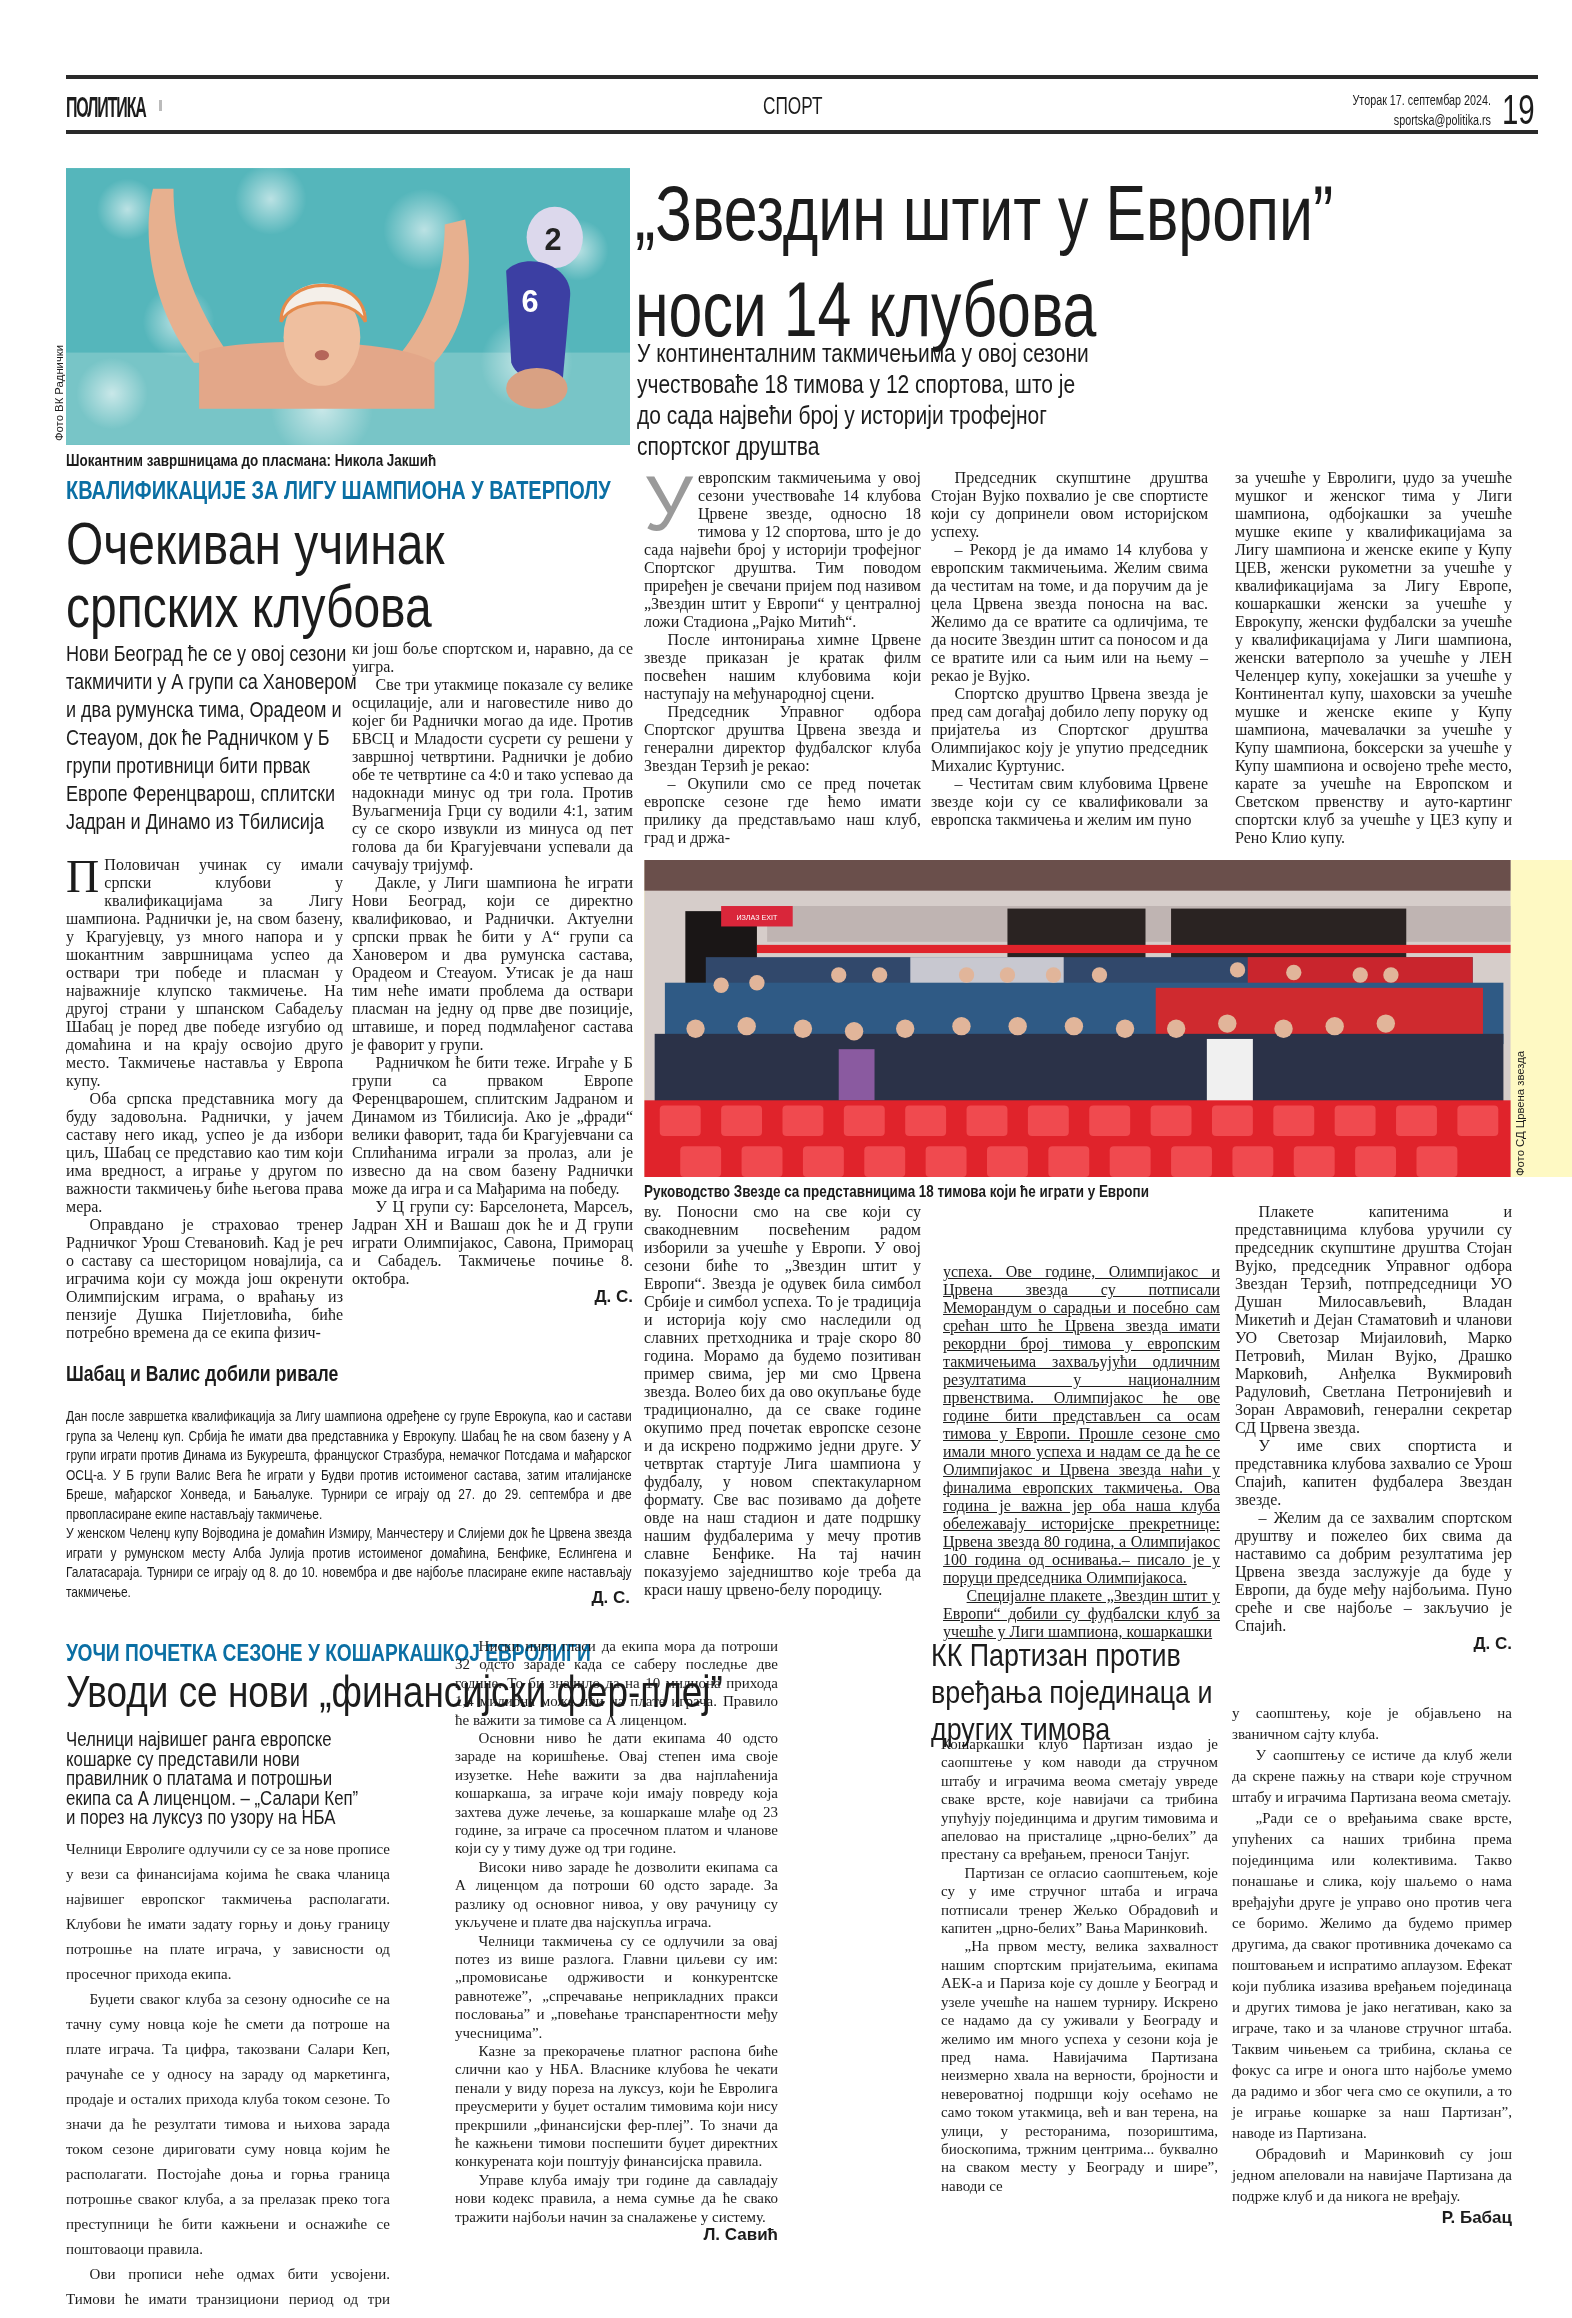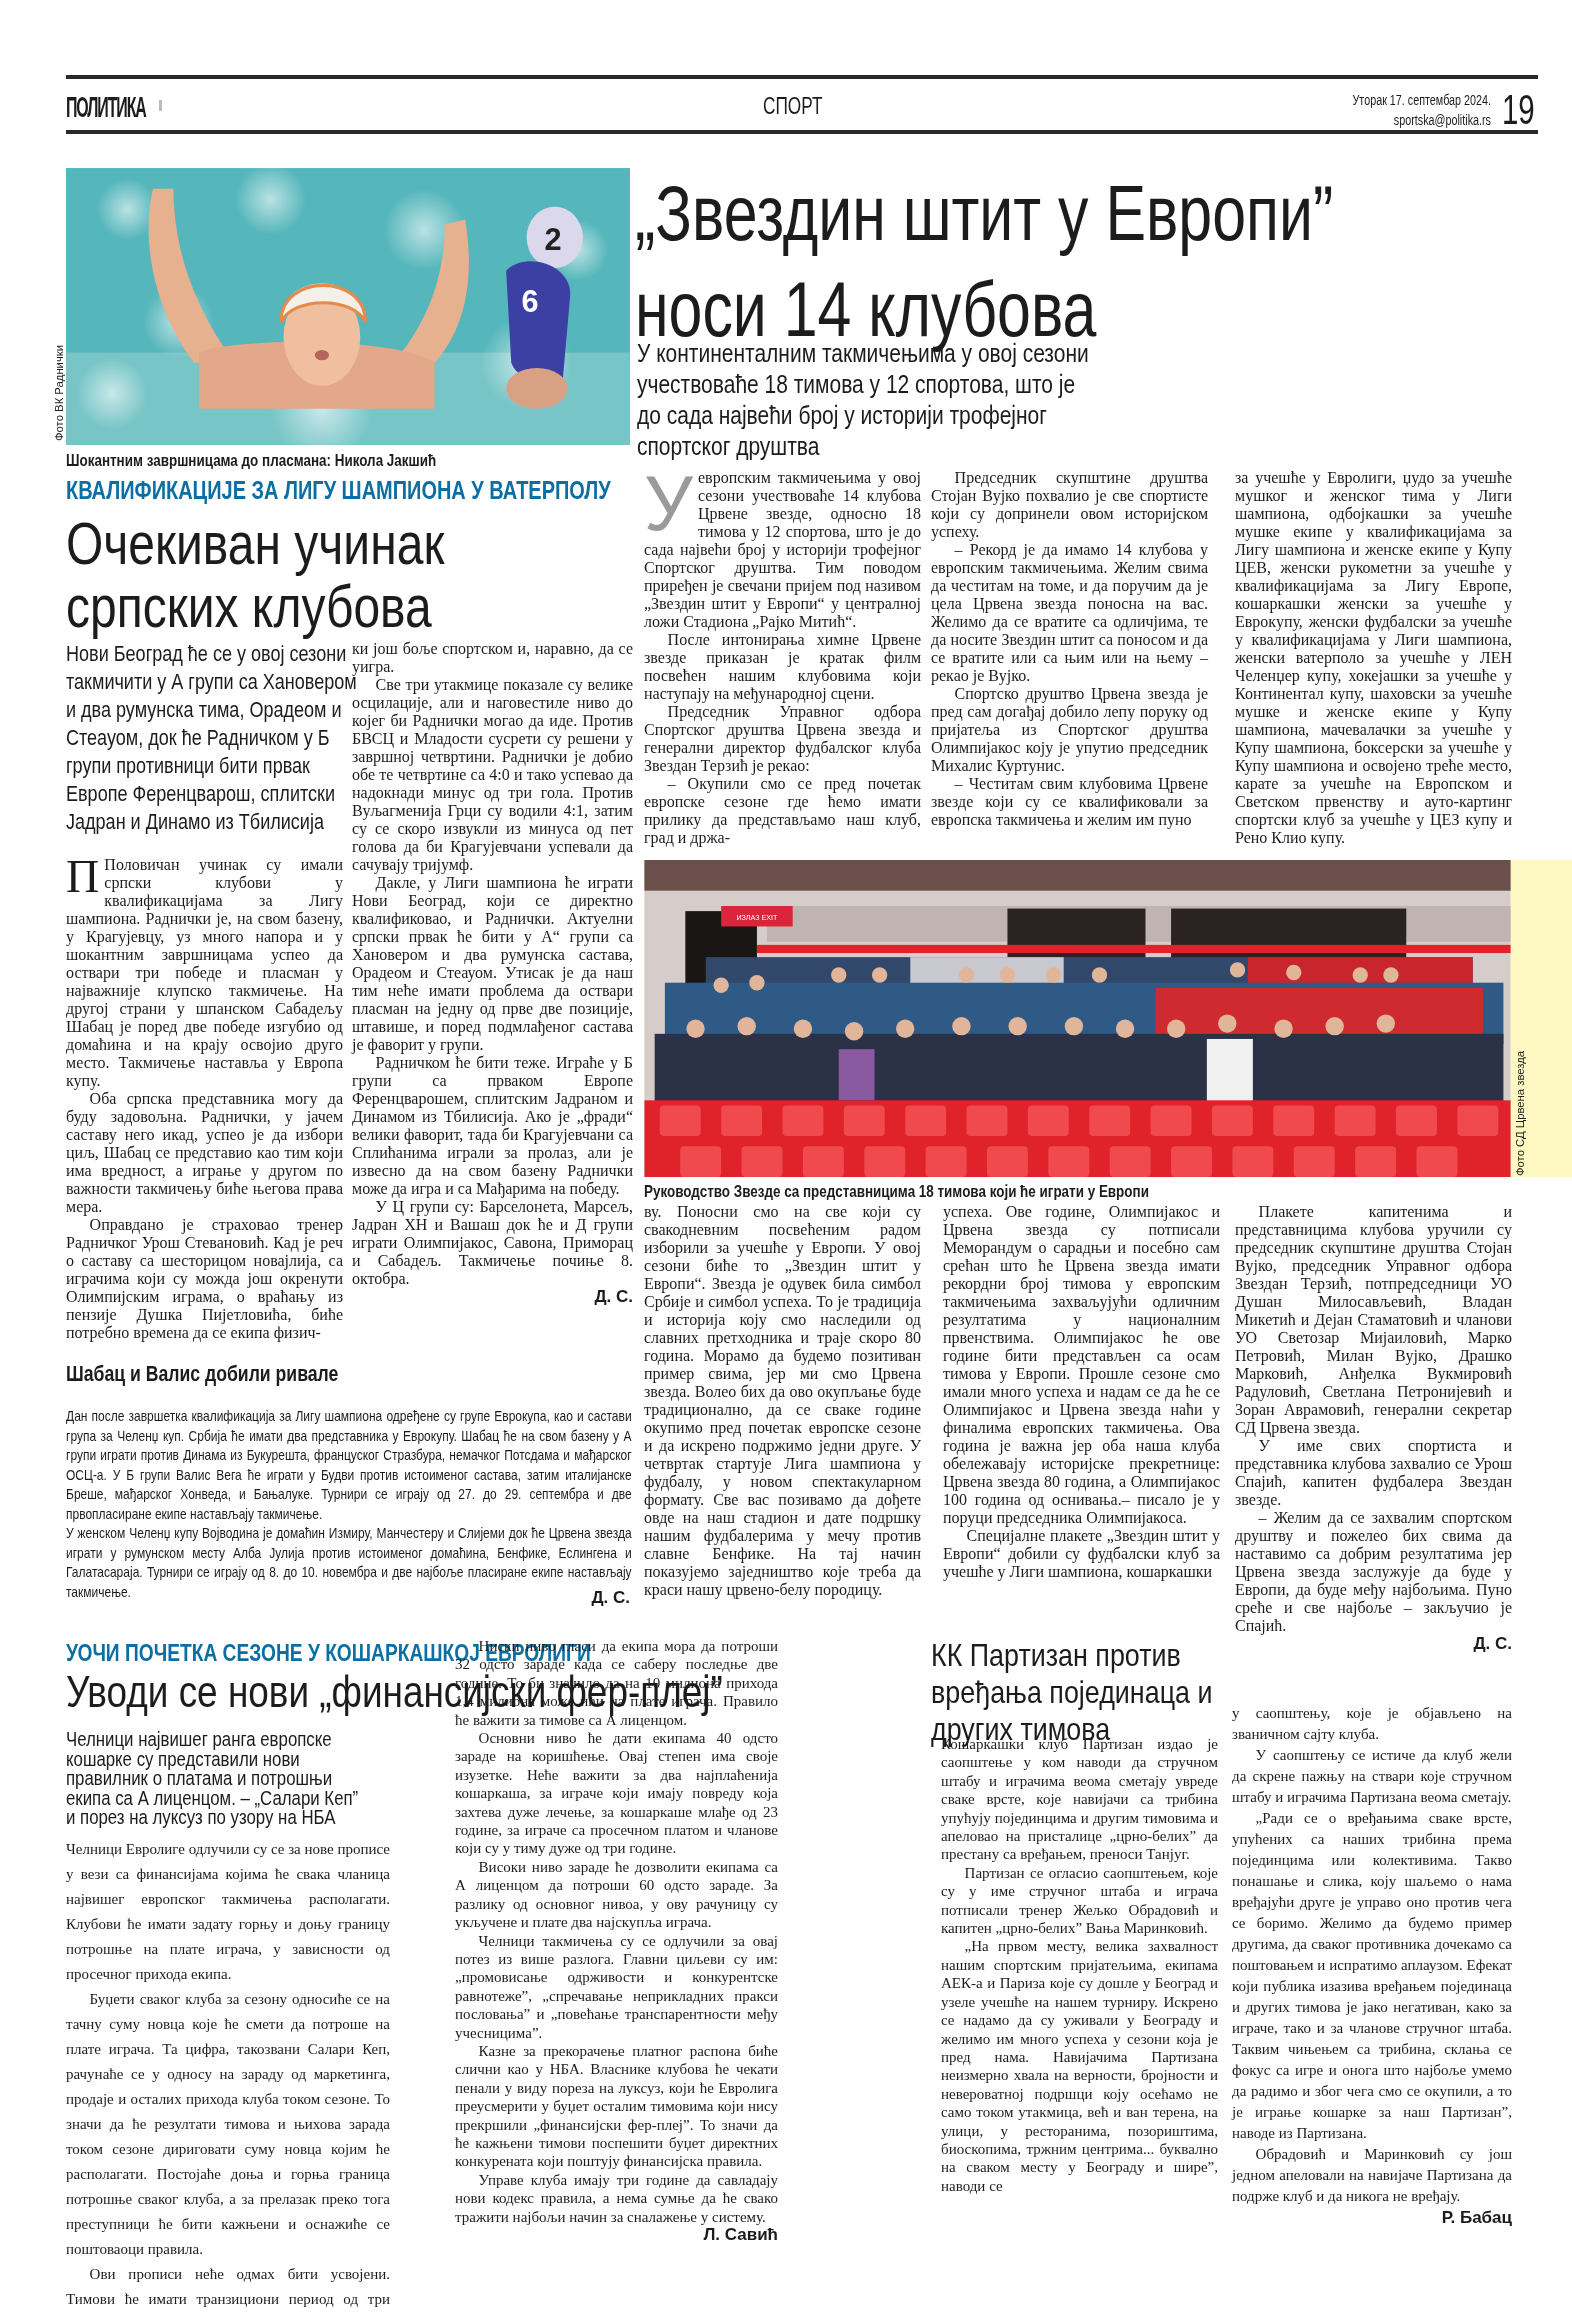"успеха. Ове године, Олимпијакос и" div.abs { text-decoration: none -> underline; top: 1203px -> 1263px }
